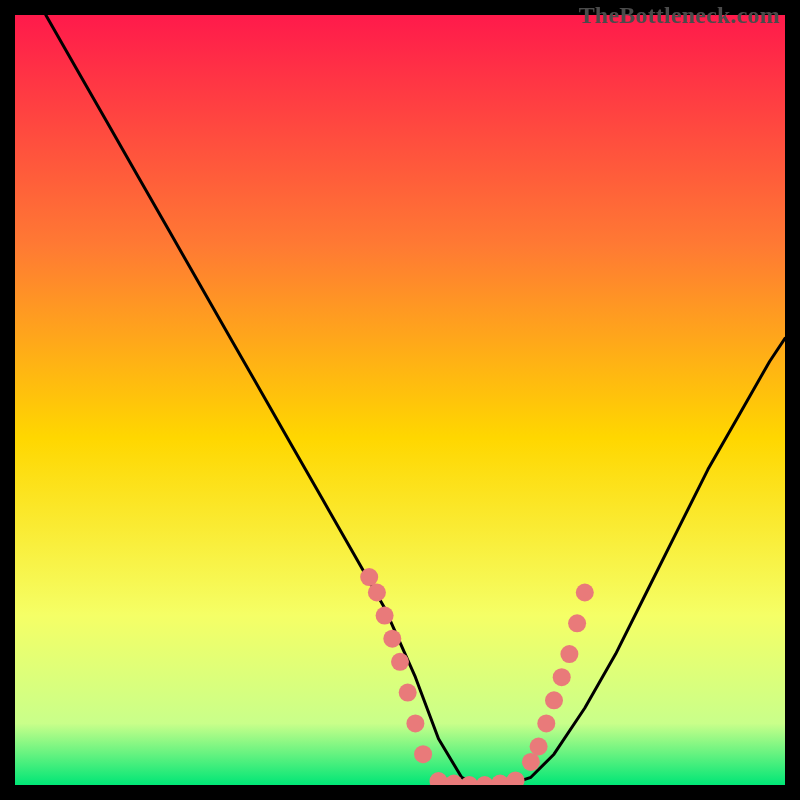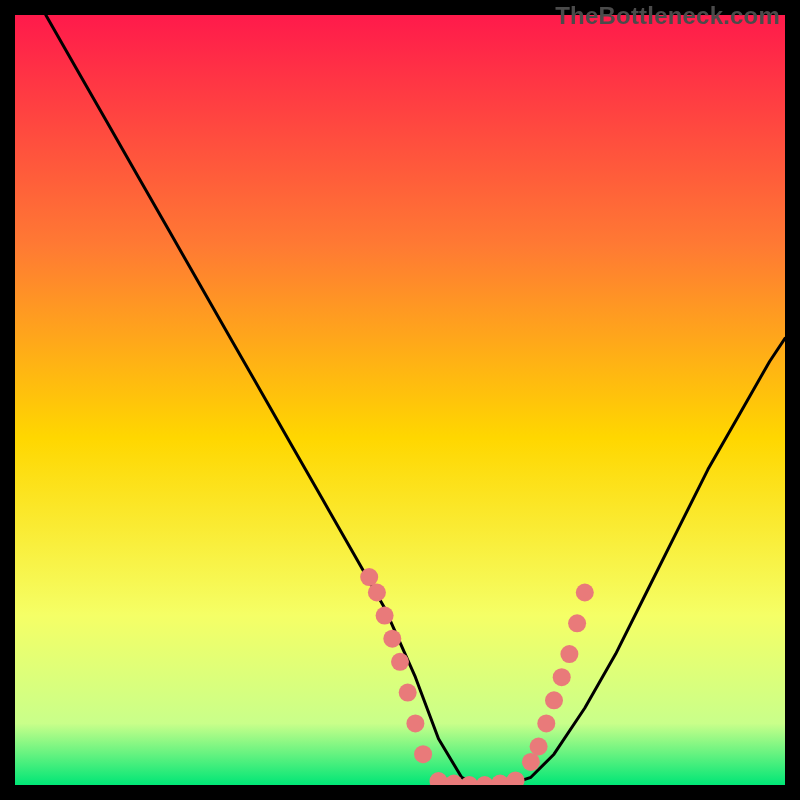"TheBottleneck.com" .watermark { font-family: Liberation Sans, sans-serif -> Liberation Serif, serif }
